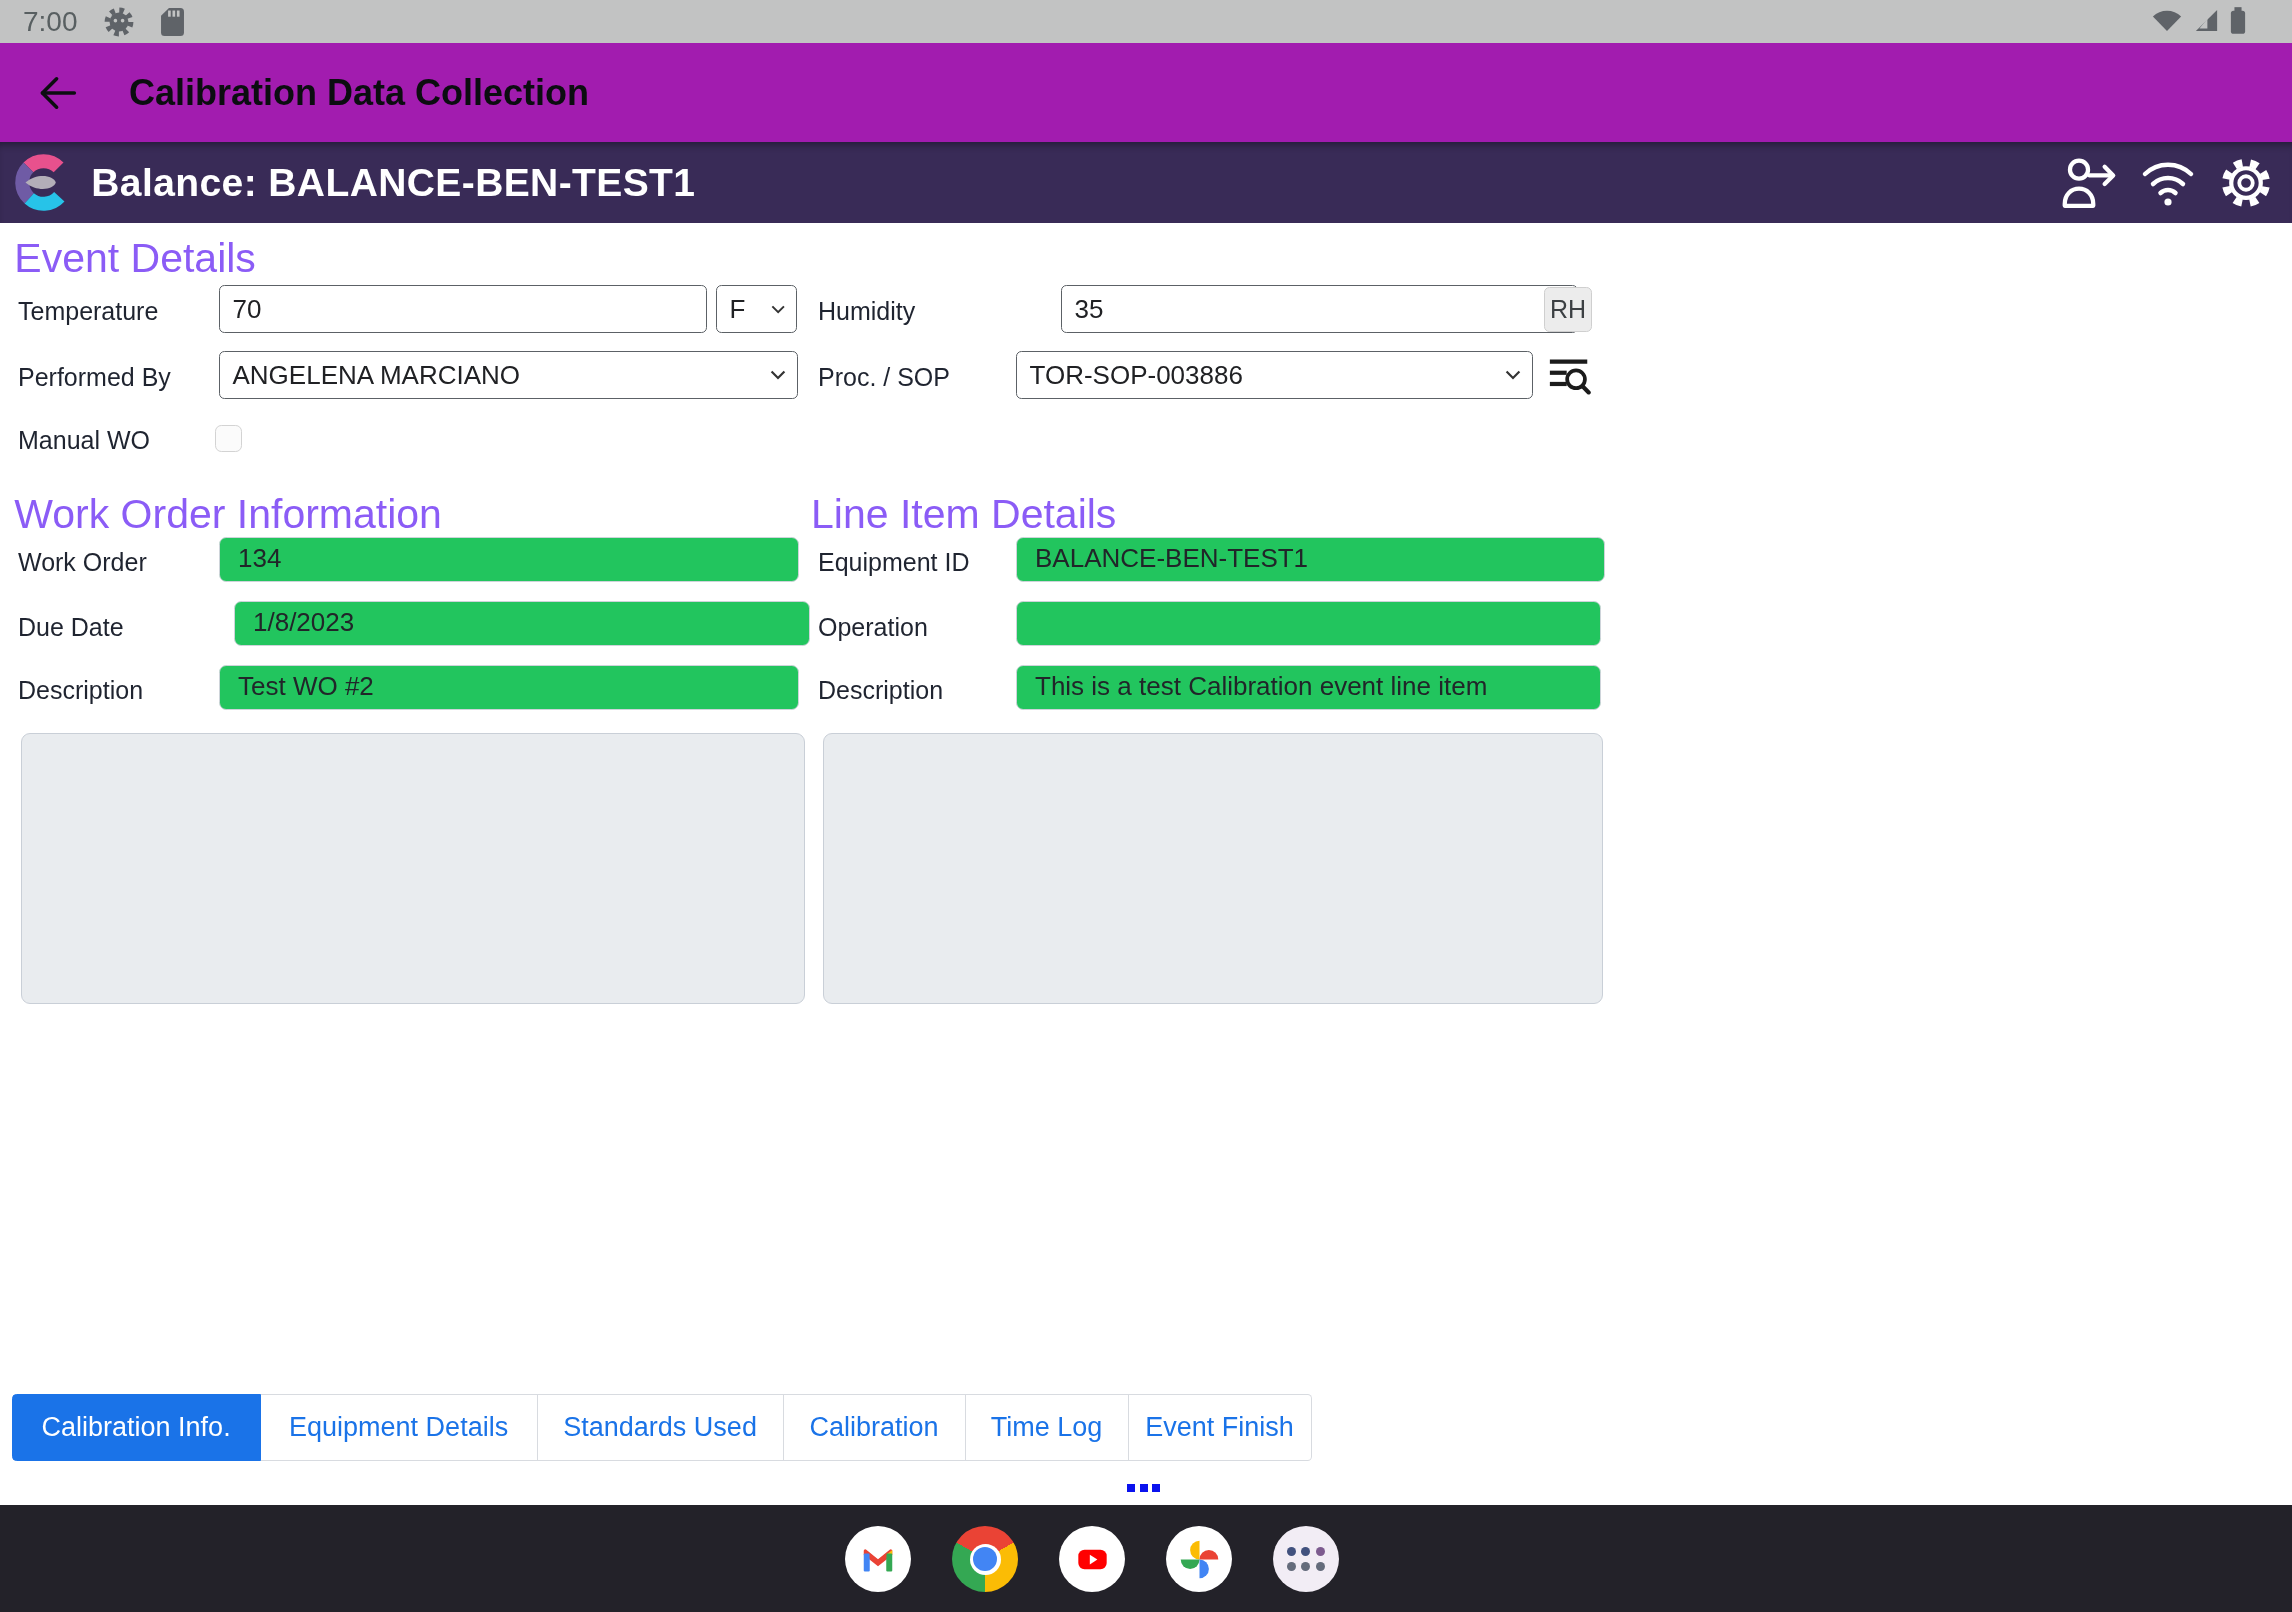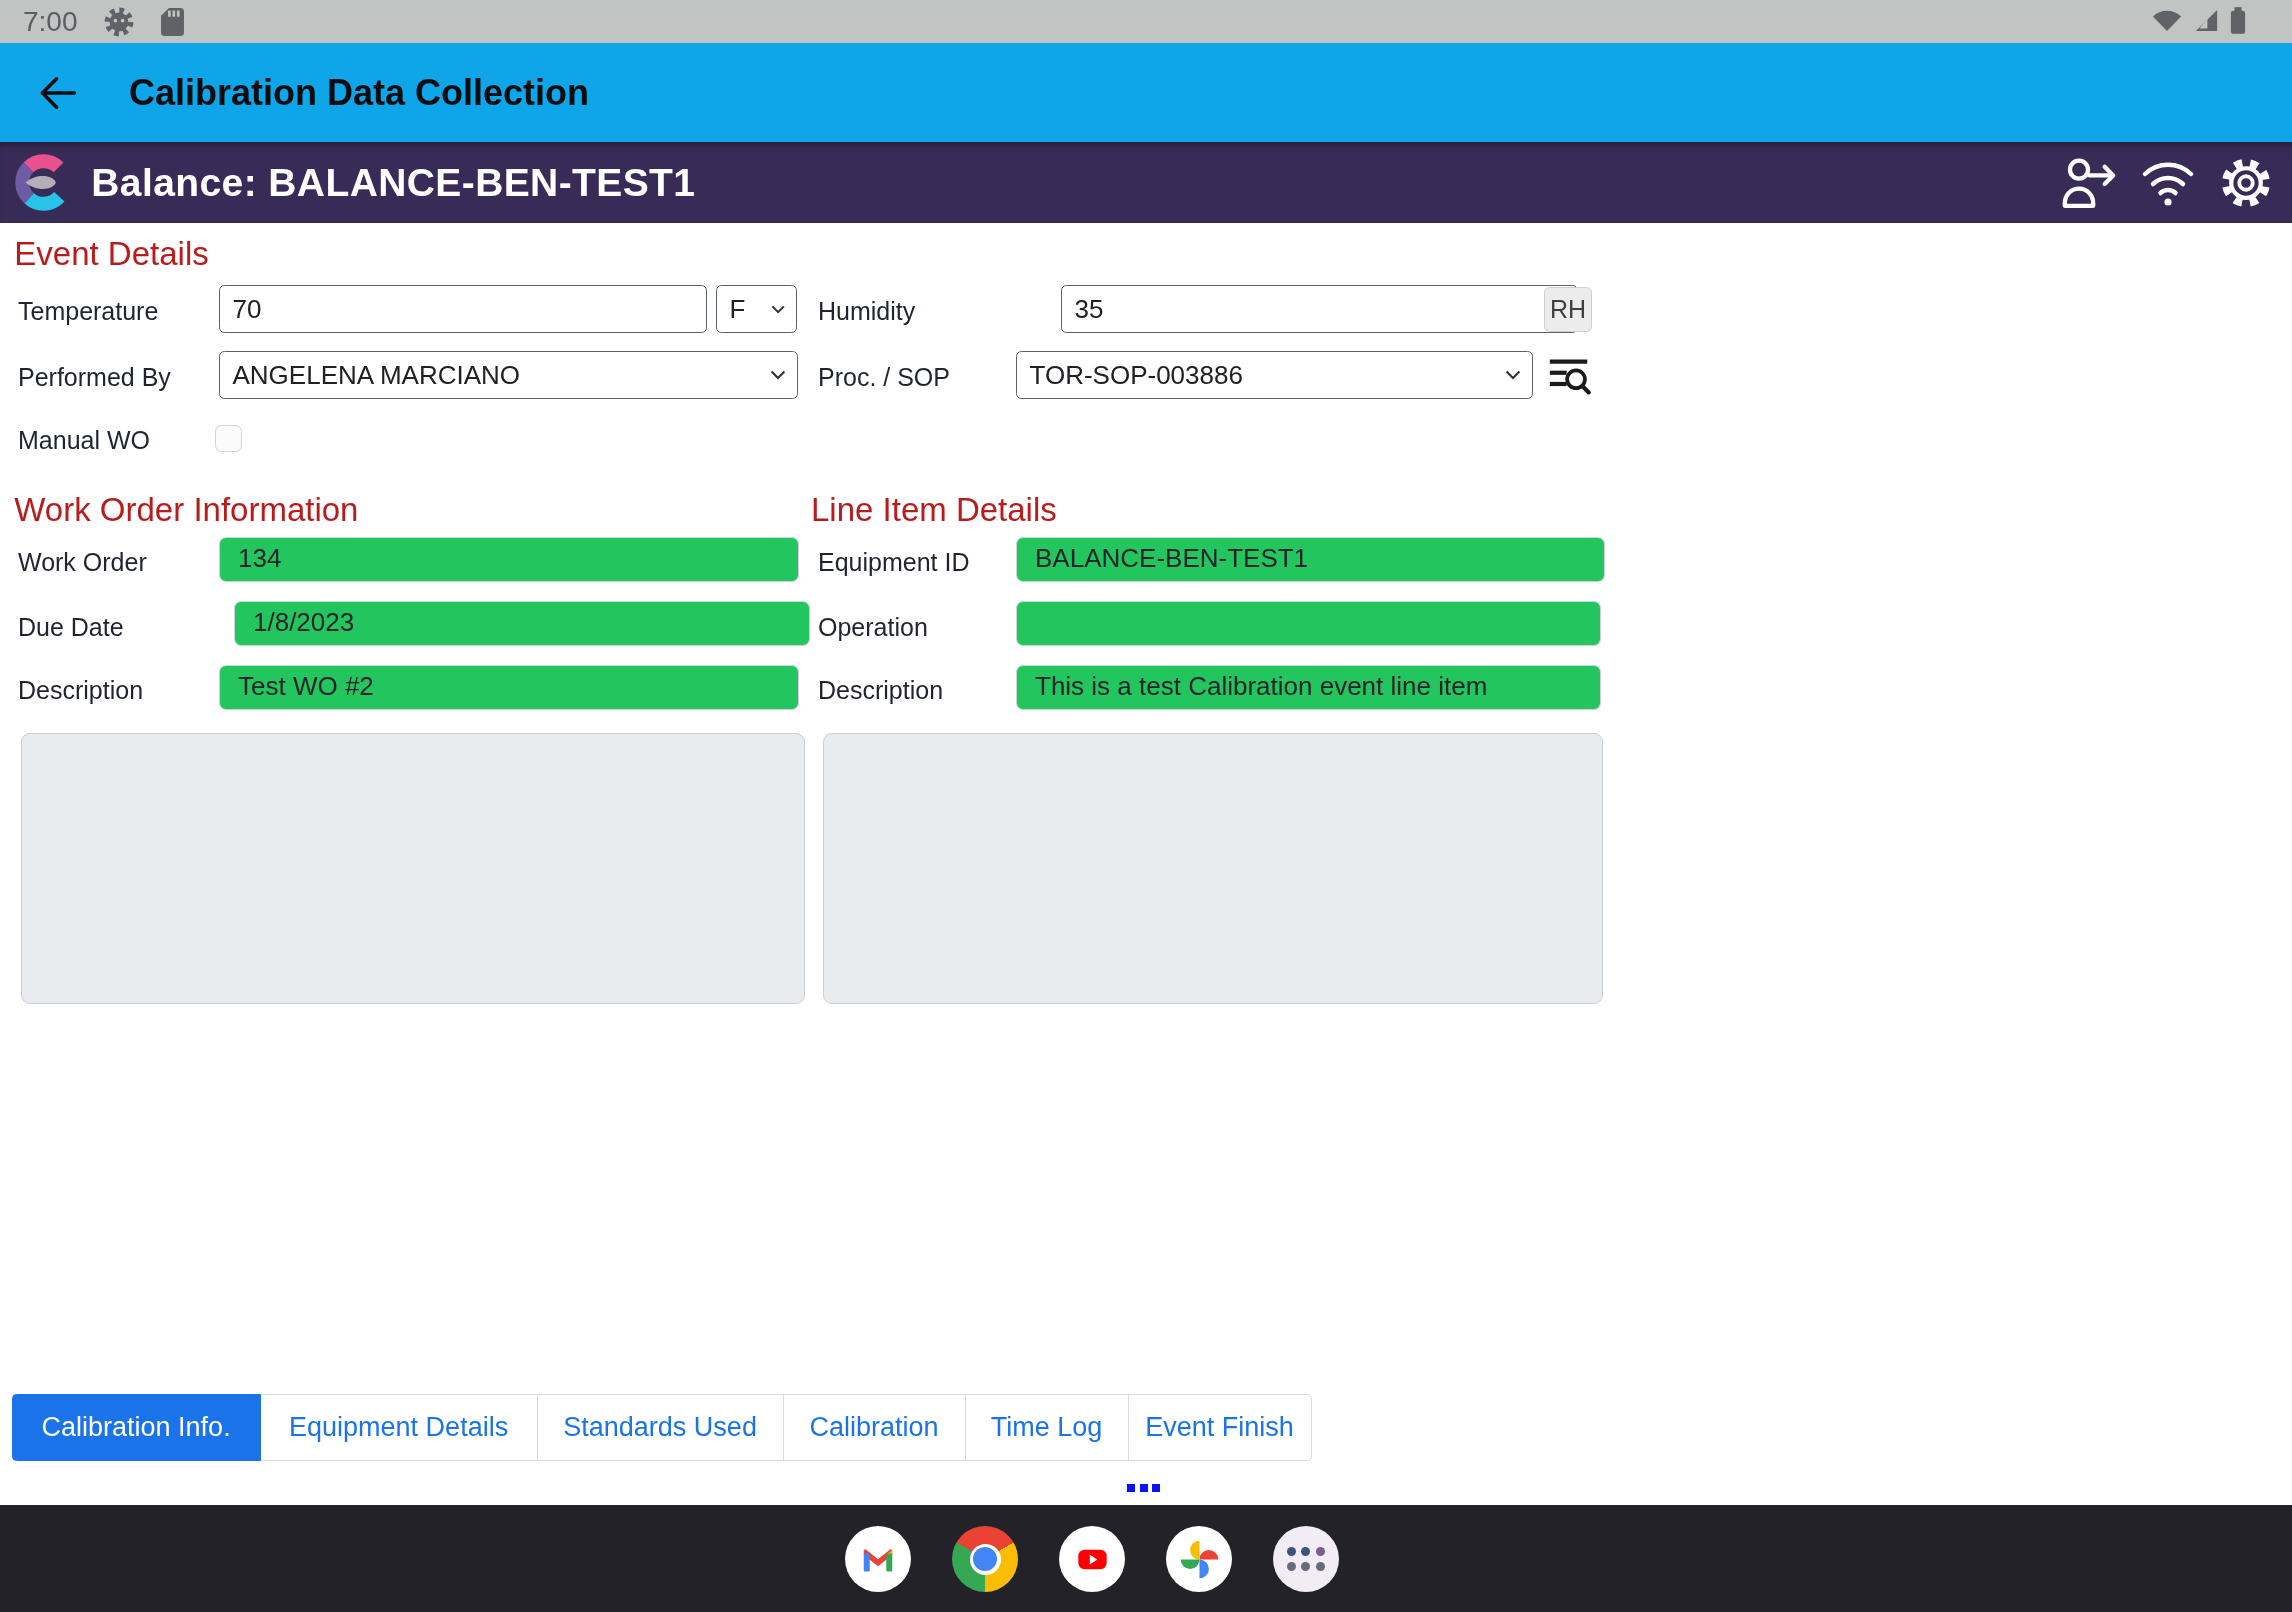"Calibration Data Collection" .app-bar { background: #0ea5e9 -> #a21caf }
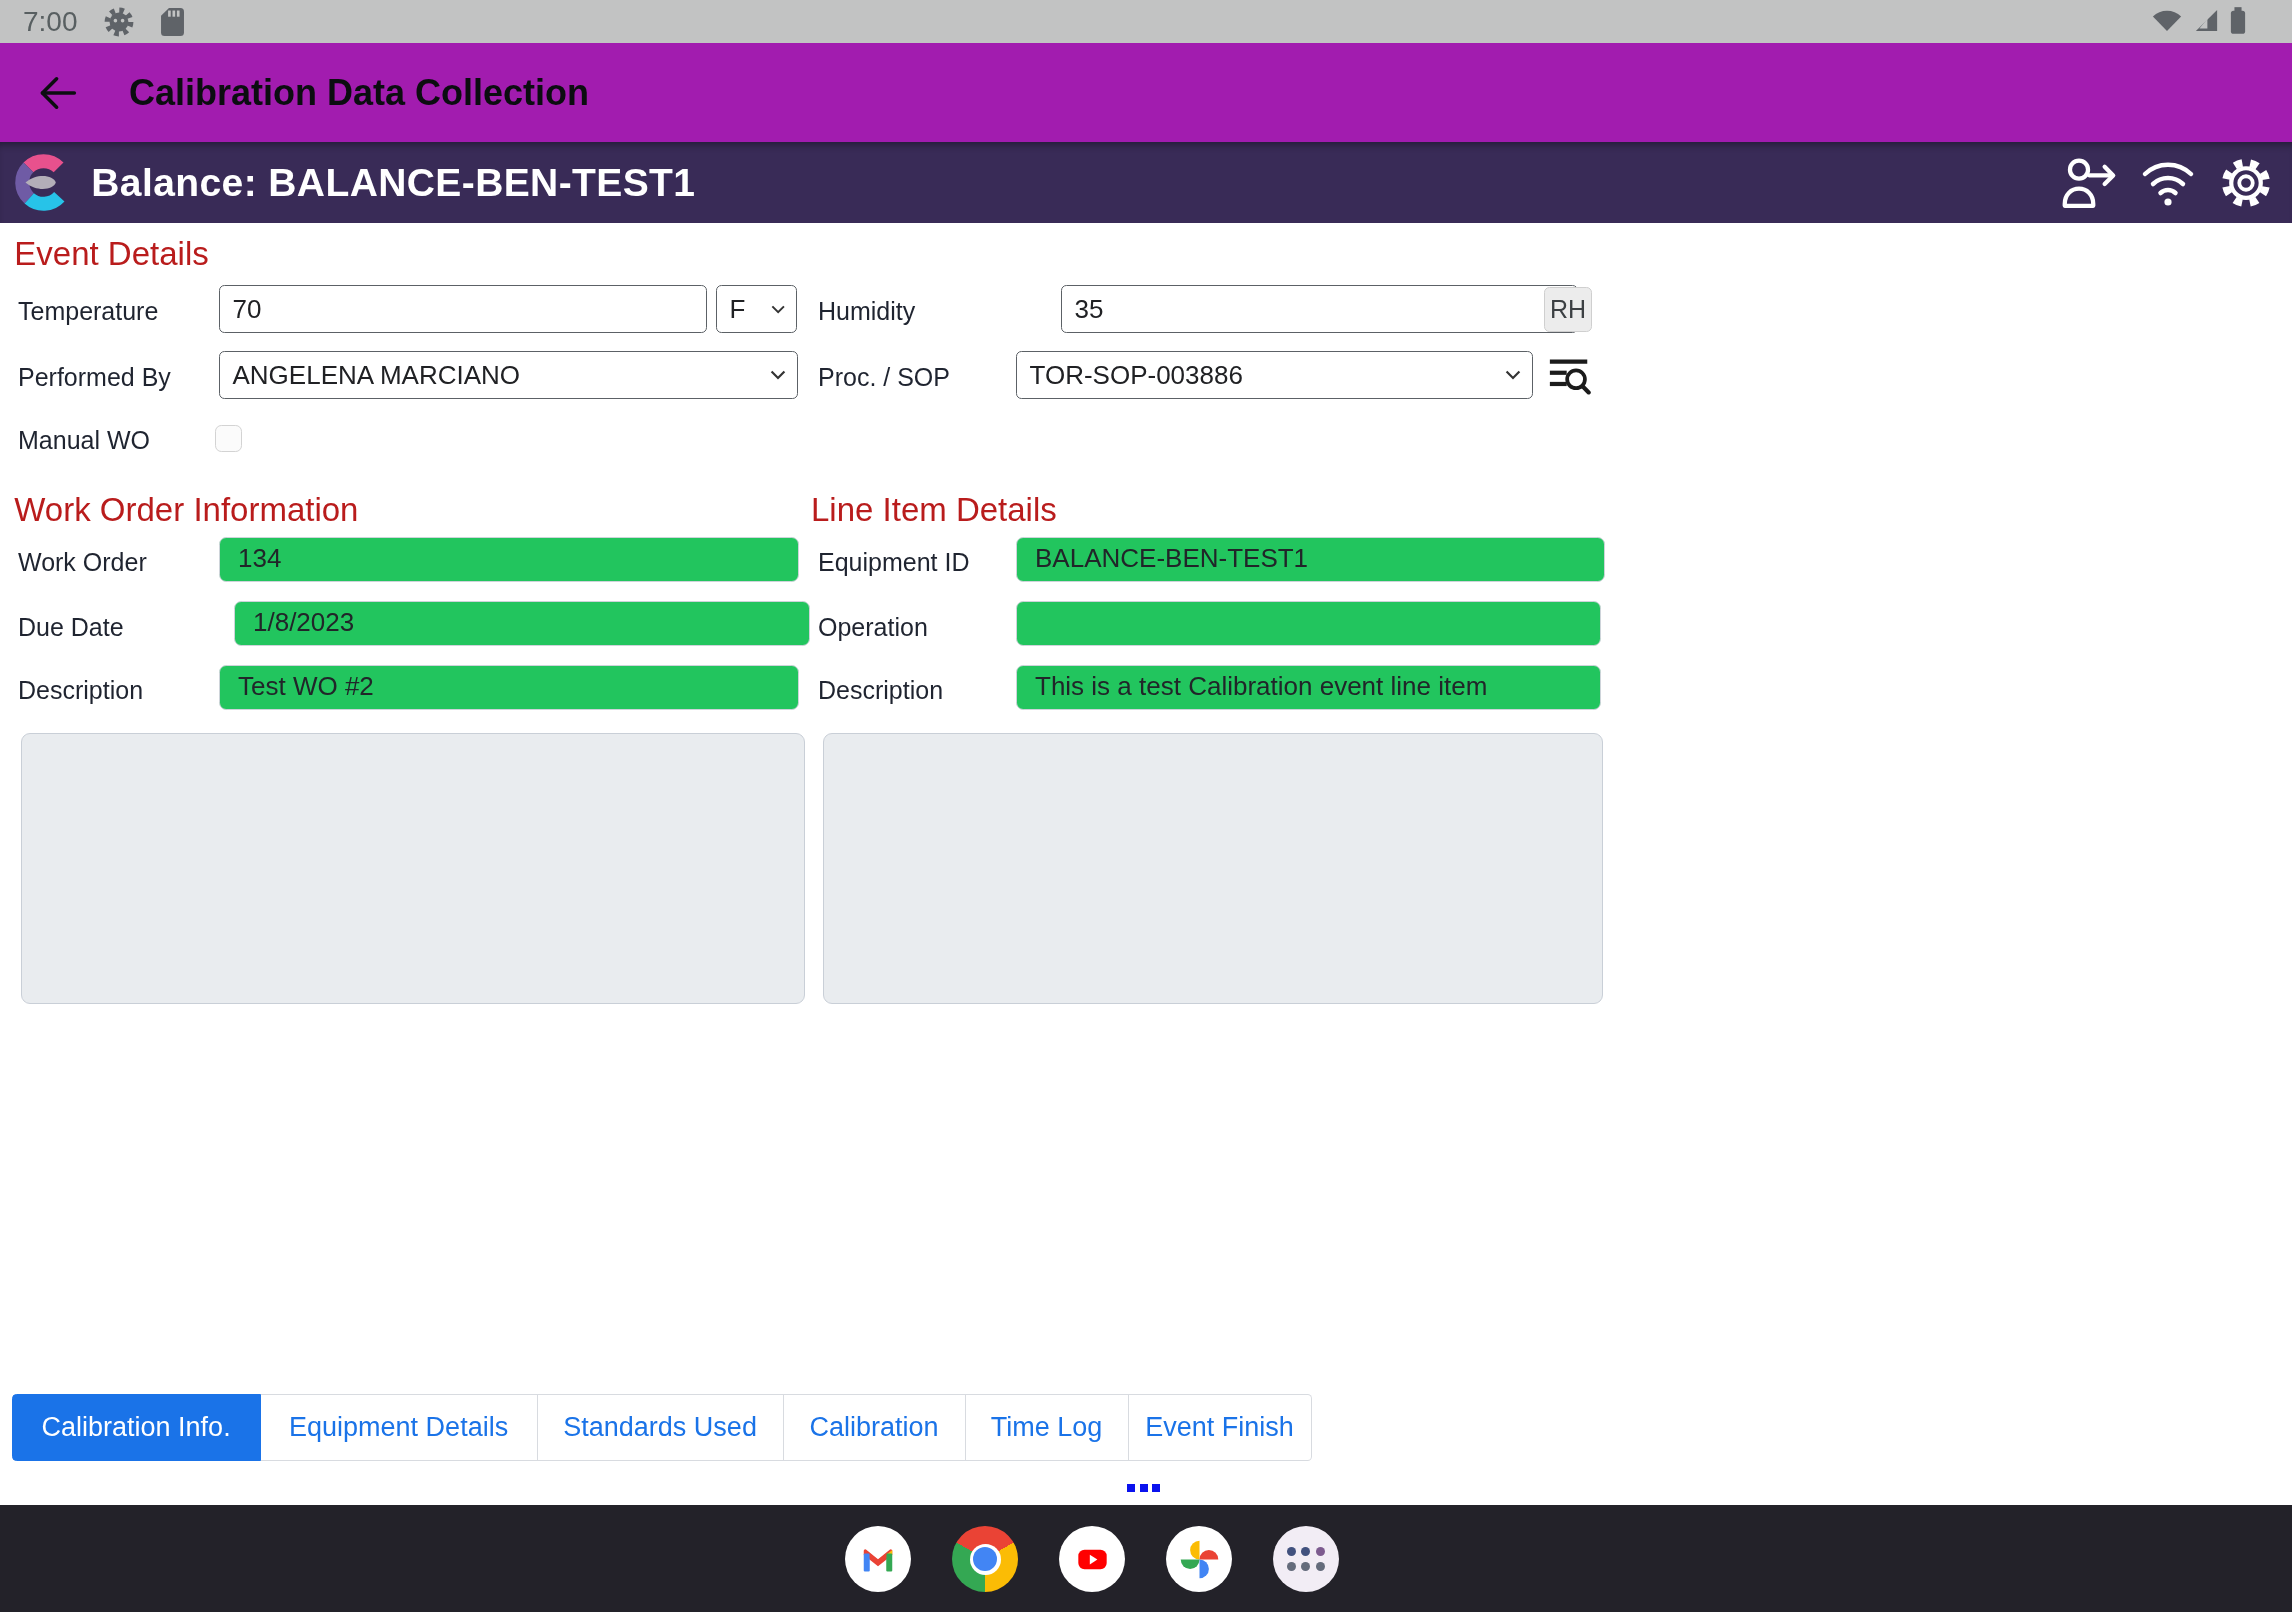"Event Details" .h2 { color: #b91c1c -> #8b5cf6; font-size: 33px -> 41px }
